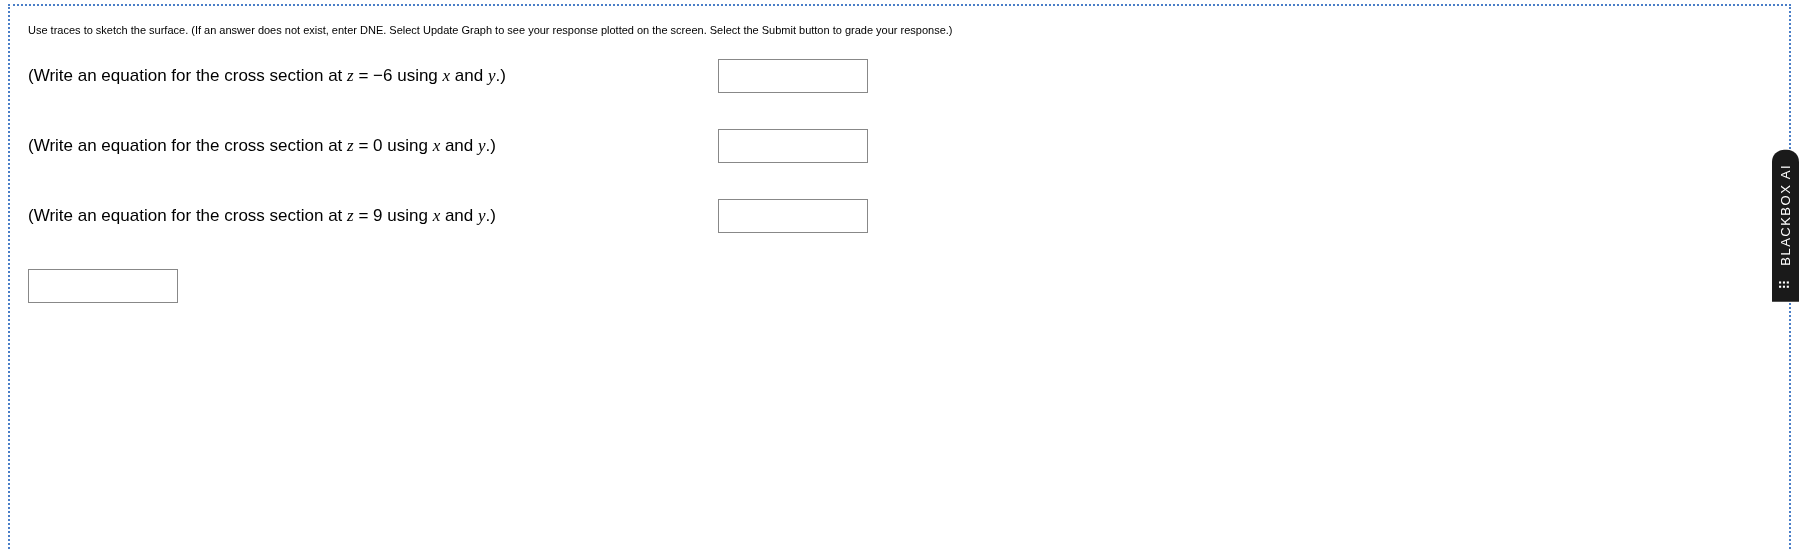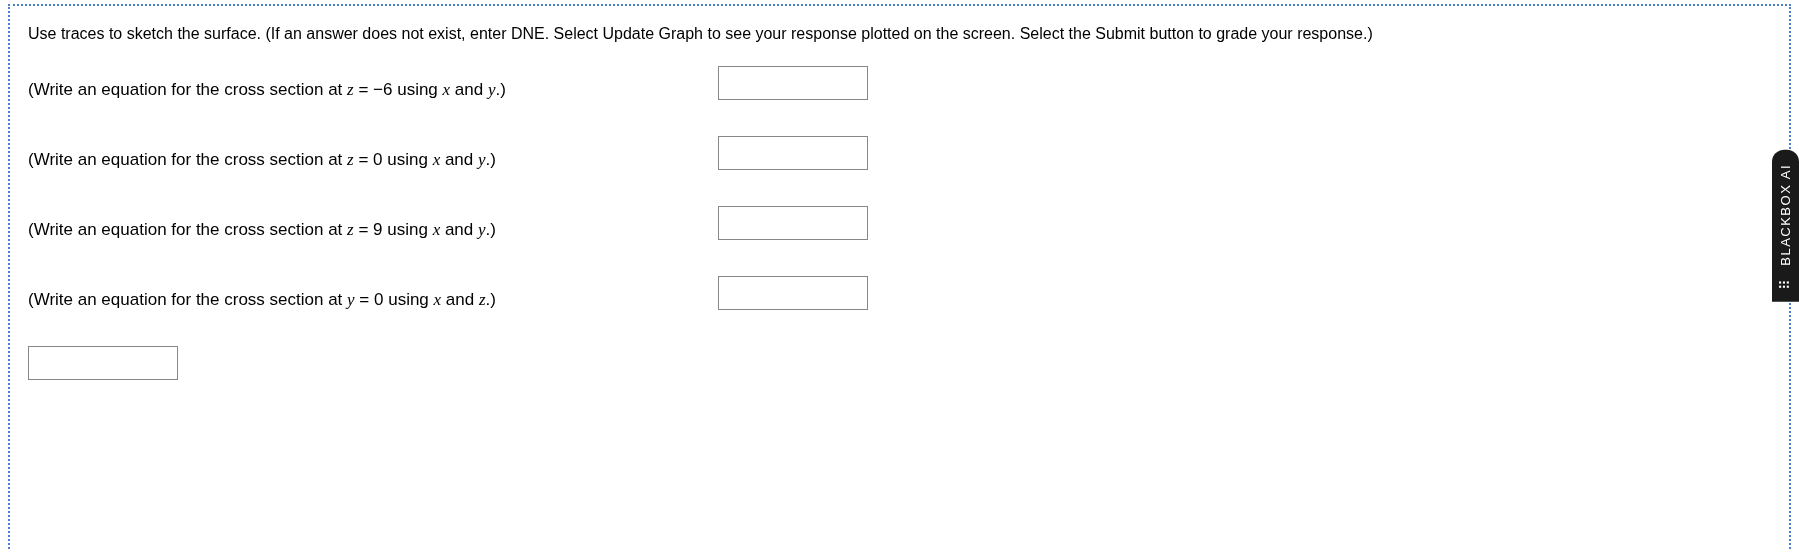"Use traces to sketch the" .instructions { font-size: 16px -> 11px }
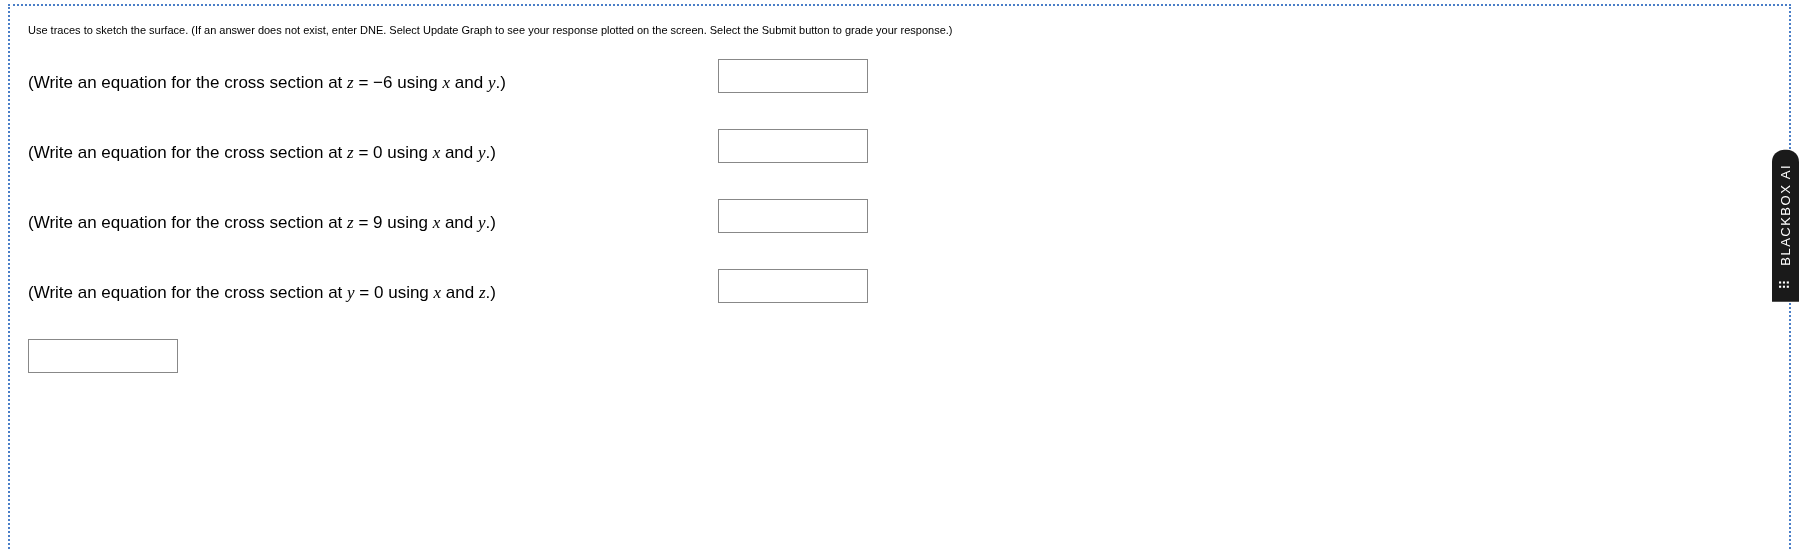"(Write an equation for the" .question-row { align-items: flex-end -> center }
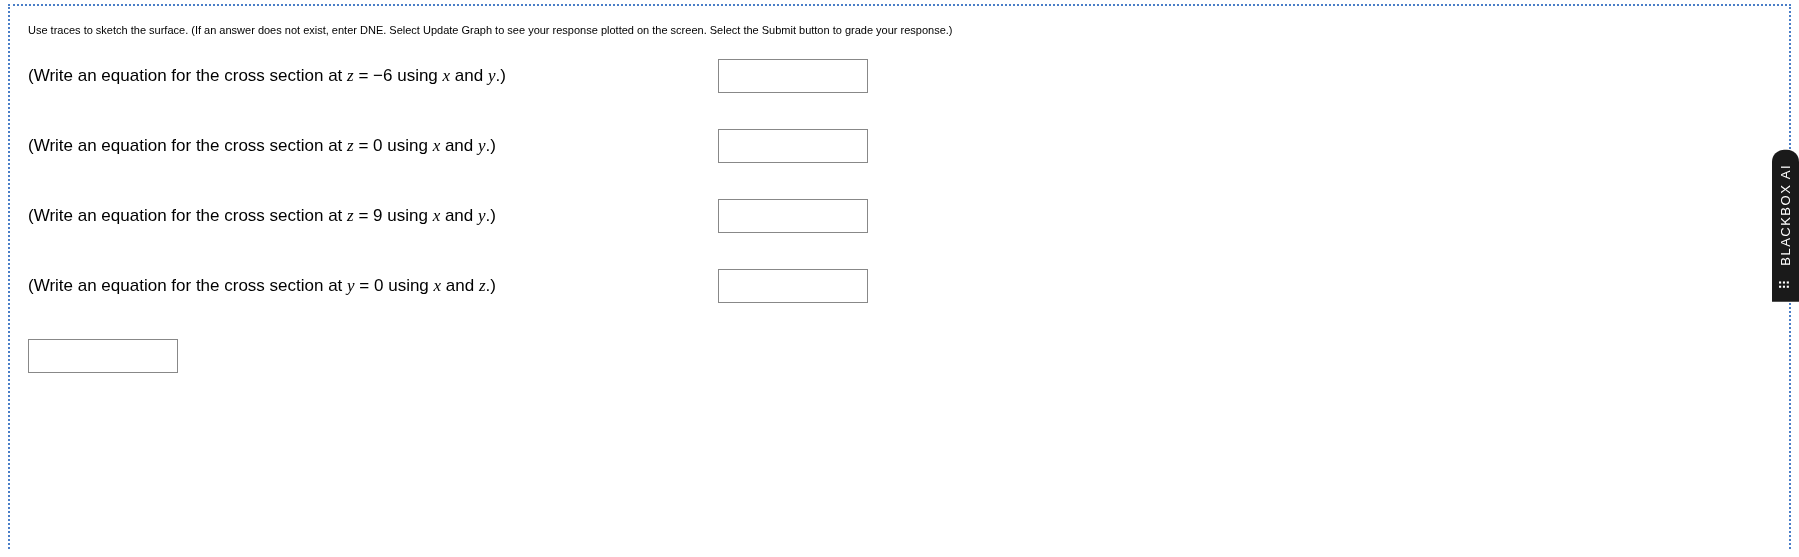"(Write an equation for the cross section at y" div.question-row { html: <div> <div> <span>(Write an equation for the cross section at </span><span>y</span><span> = 0 using </span><span>x</span><span> and </span><span>z</span><span>.)</span> </div> <input> </div> -> none }
